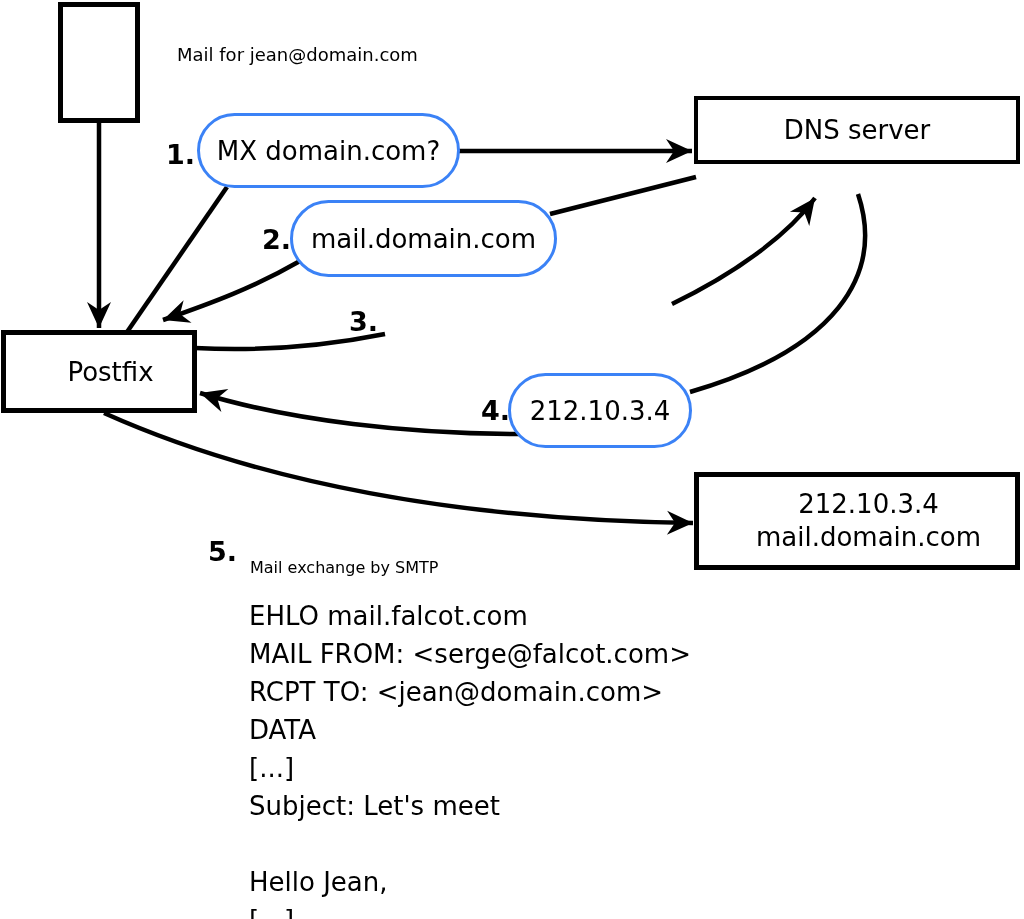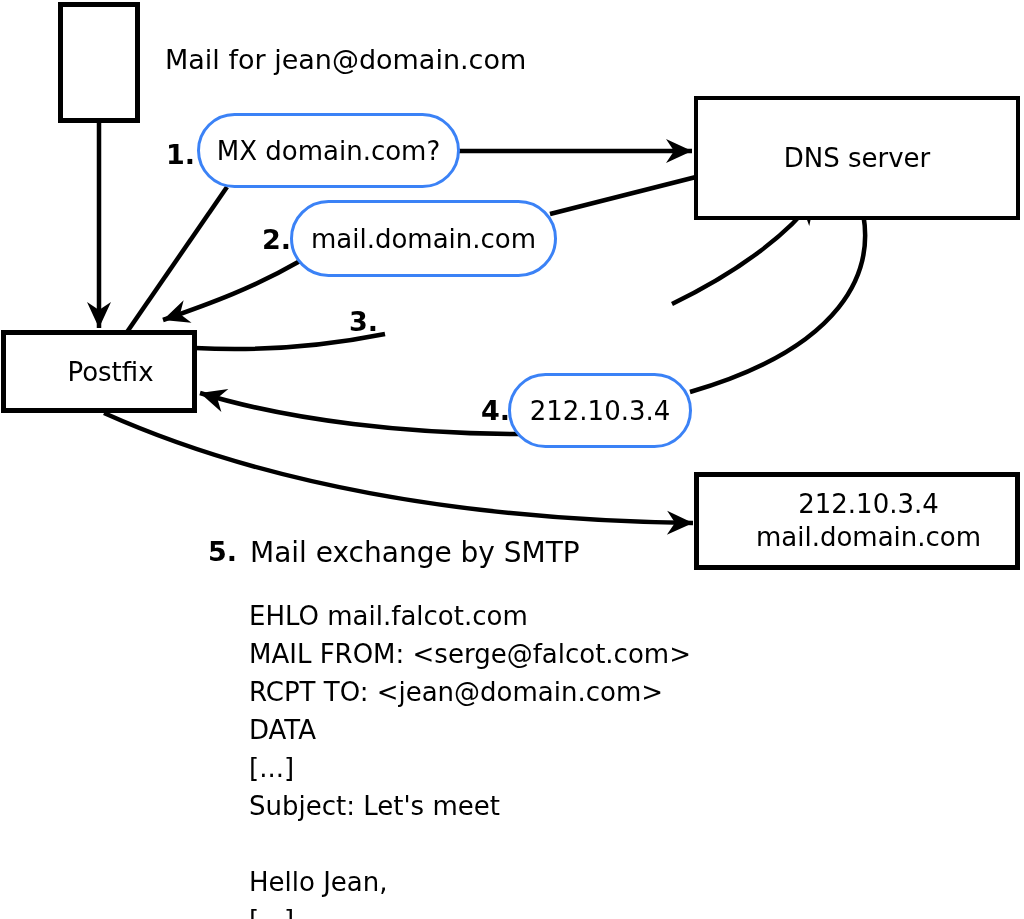"Mail for jean@domain.com" .note { font-size: 27px -> 18px; margin-left: none -> 12px }
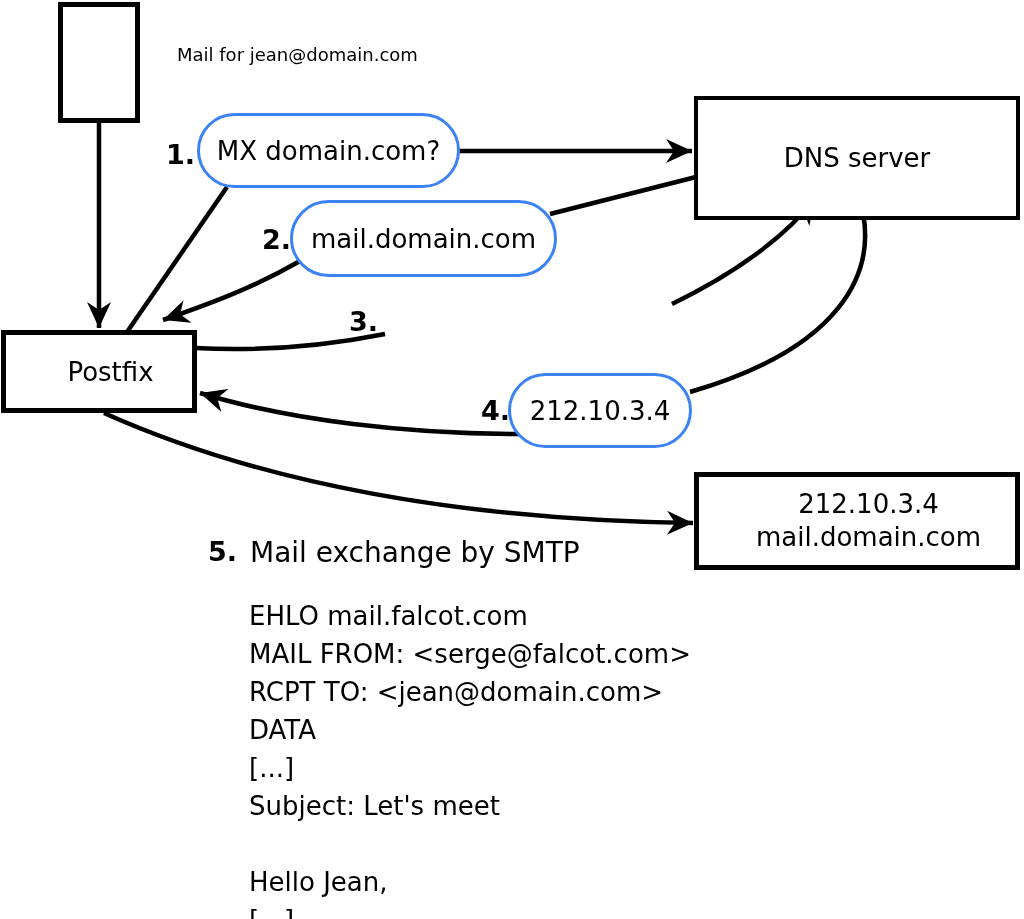"DNS server" div.node { height: 124px -> 68px }
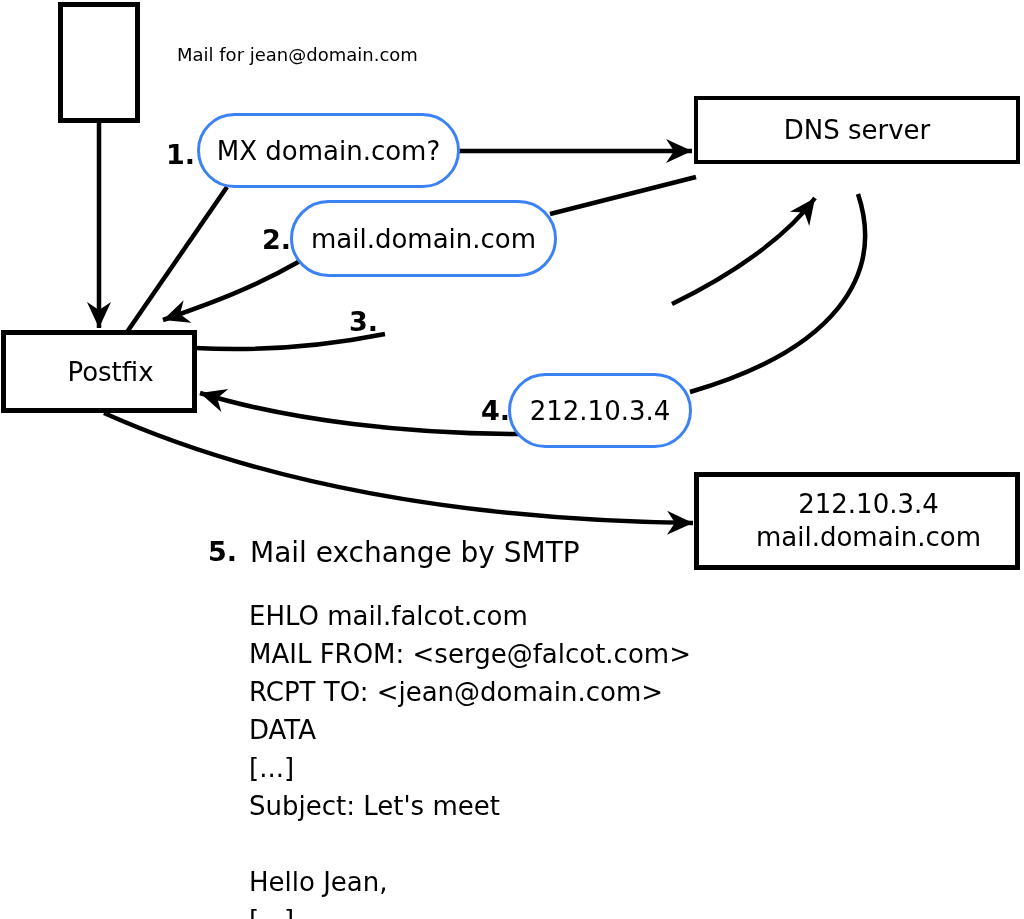"Mail exchange by SMTP" .plain { font-size: 28px -> 16px; margin-top: none -> 22px }
